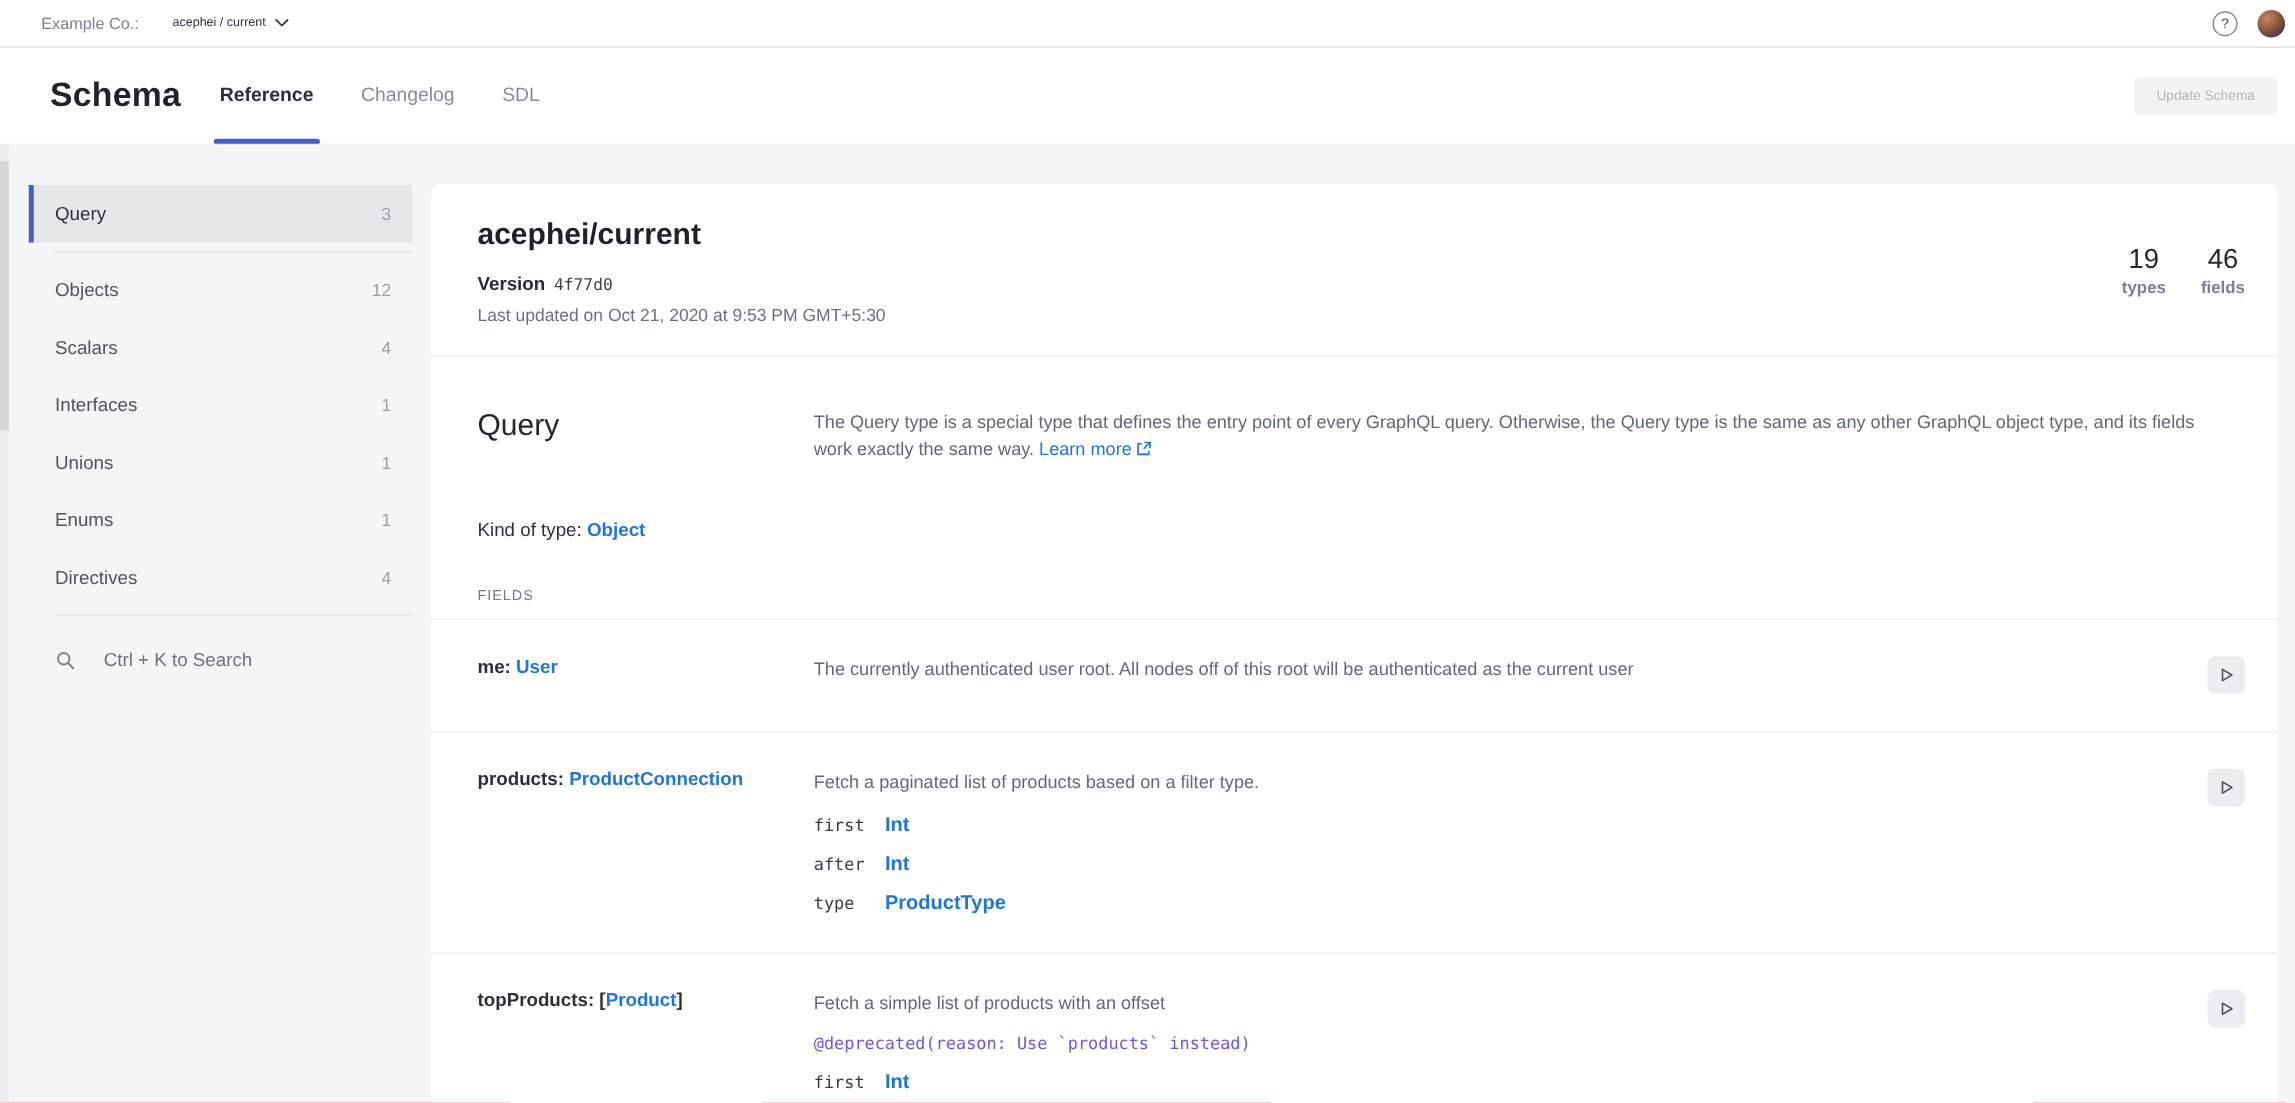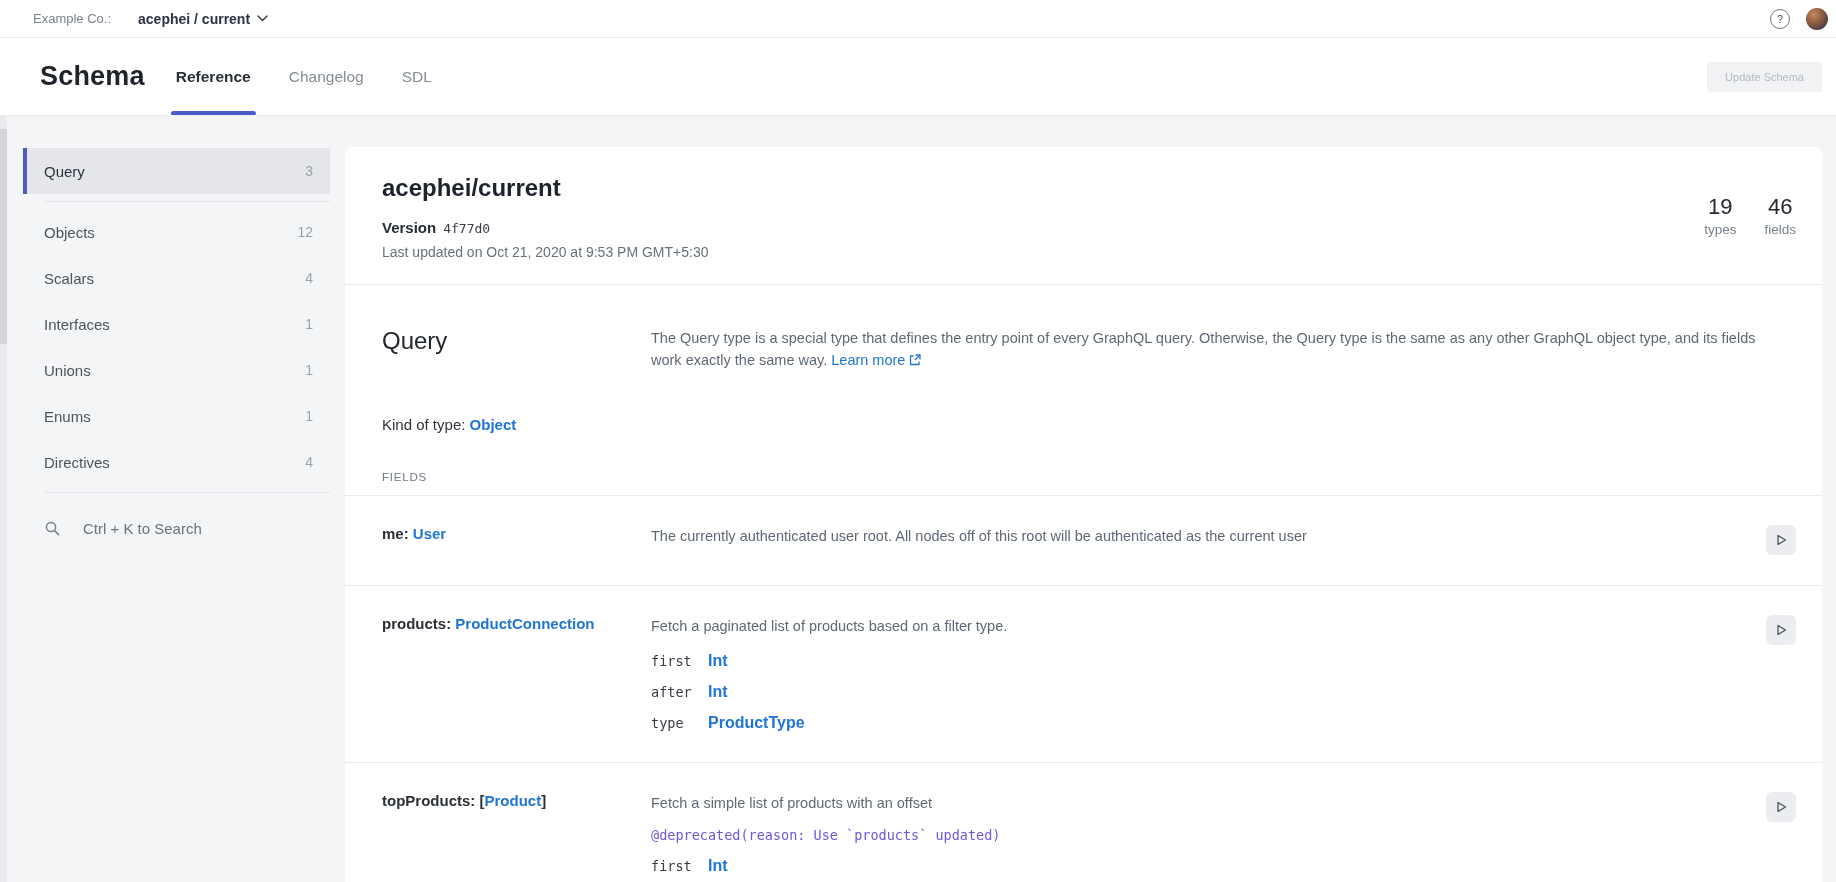"acephei / current" .graph-name { font-size: 14px -> 10px; font-weight: 700 -> 400 }
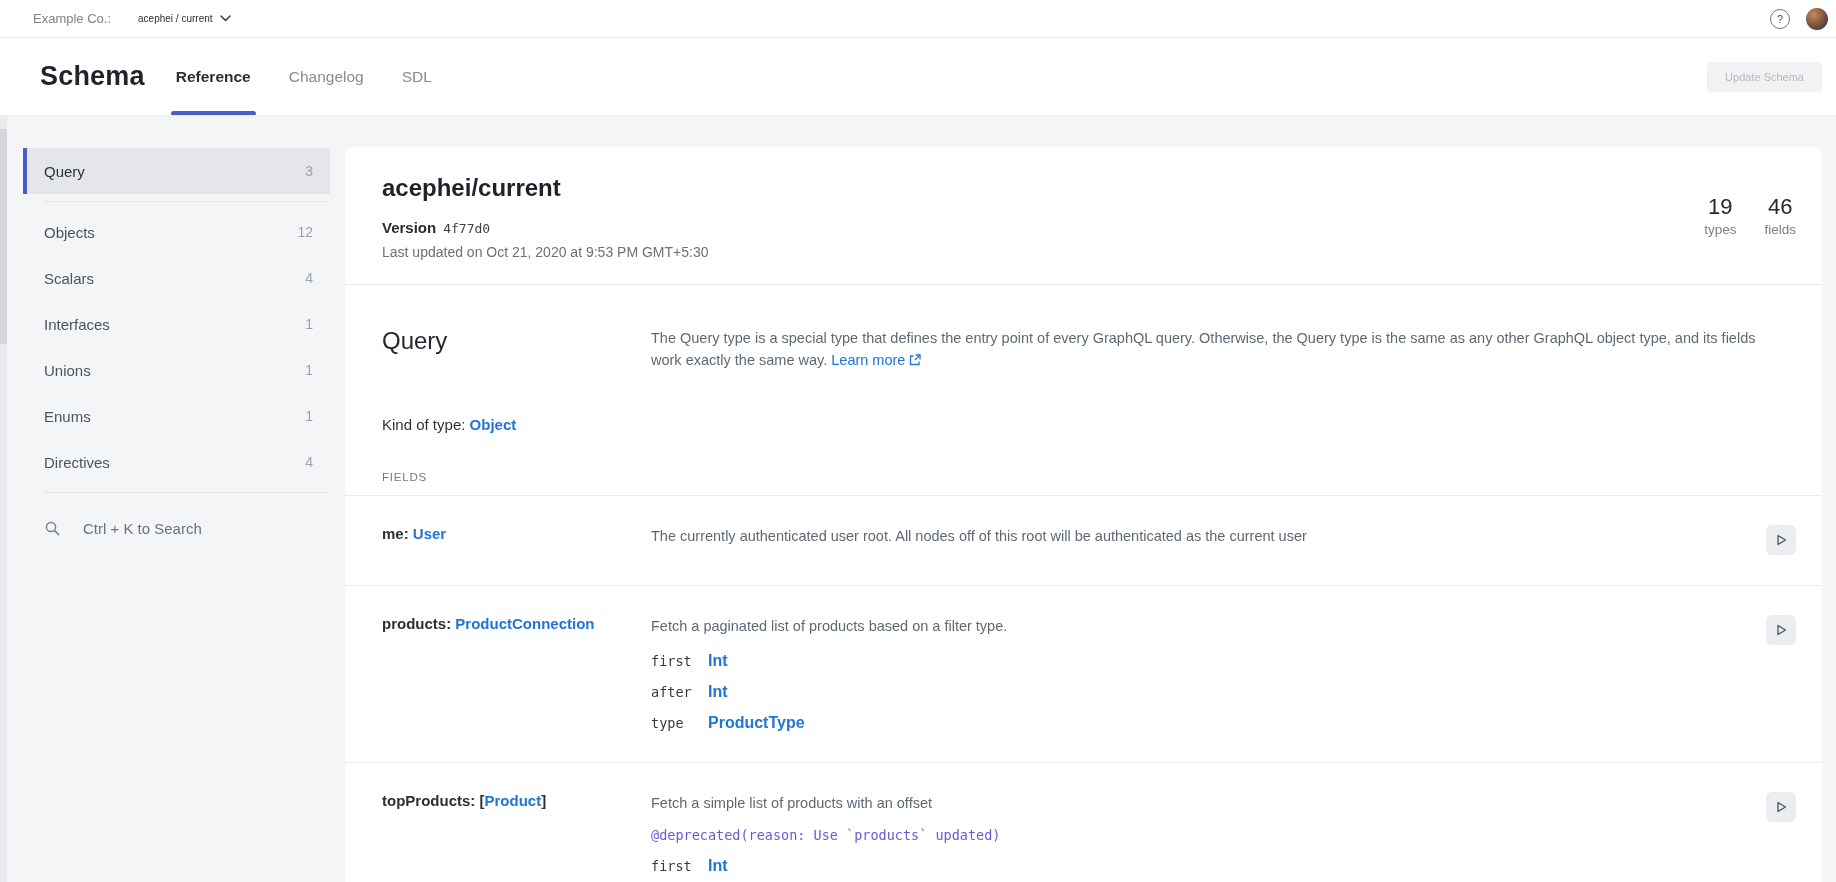"types" .stat-label { font-weight: none -> bold }
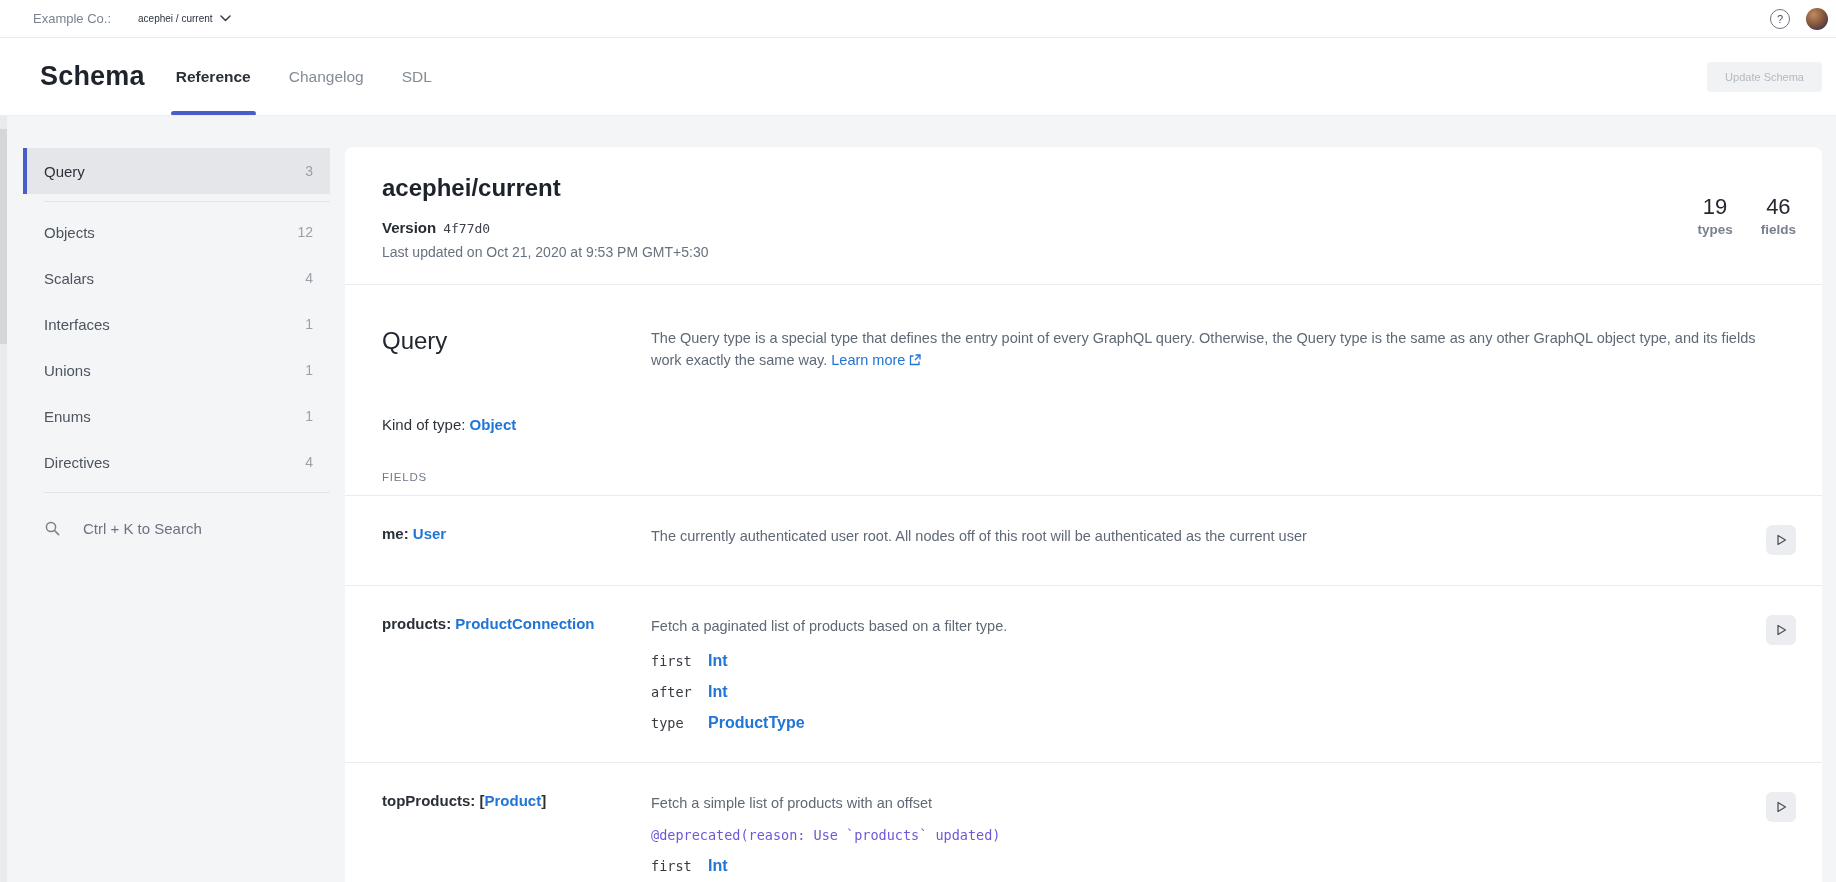"@deprecated(reason: Use `products`" div.deprecated { text: updated -> instead }
